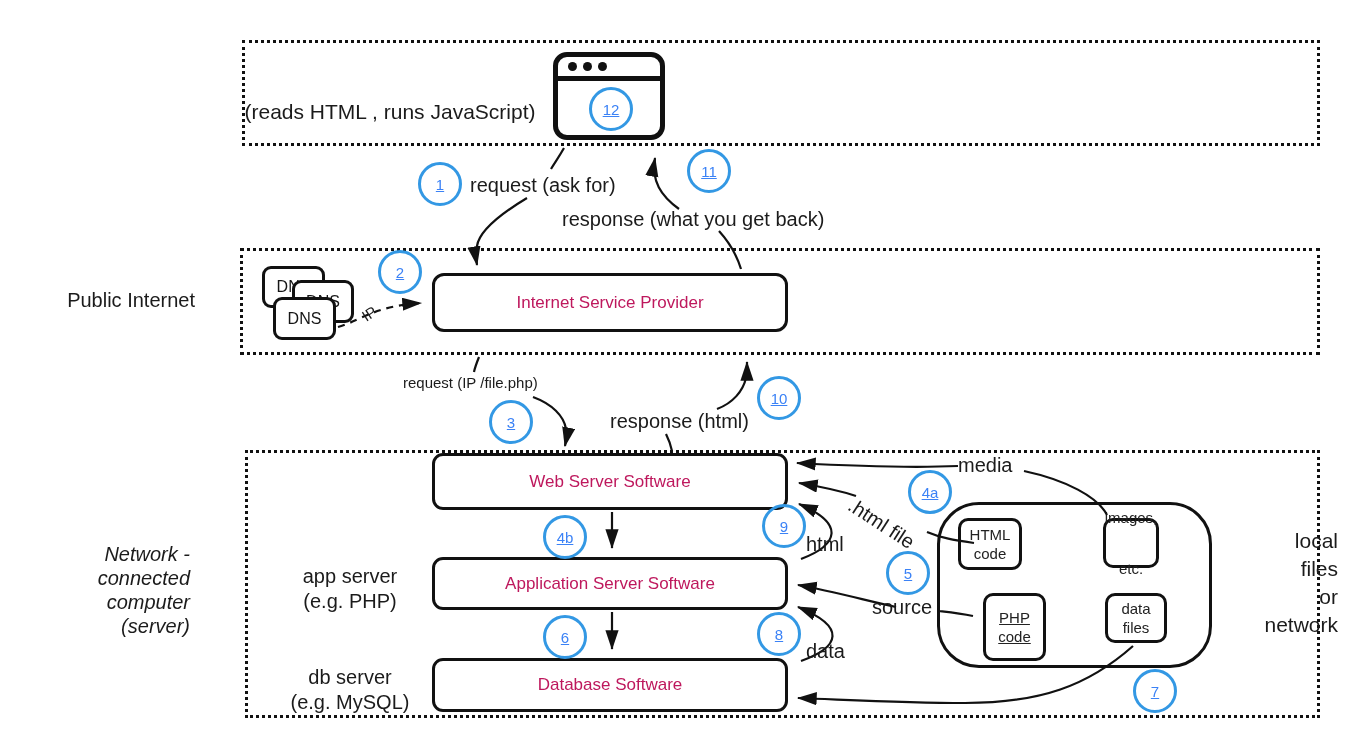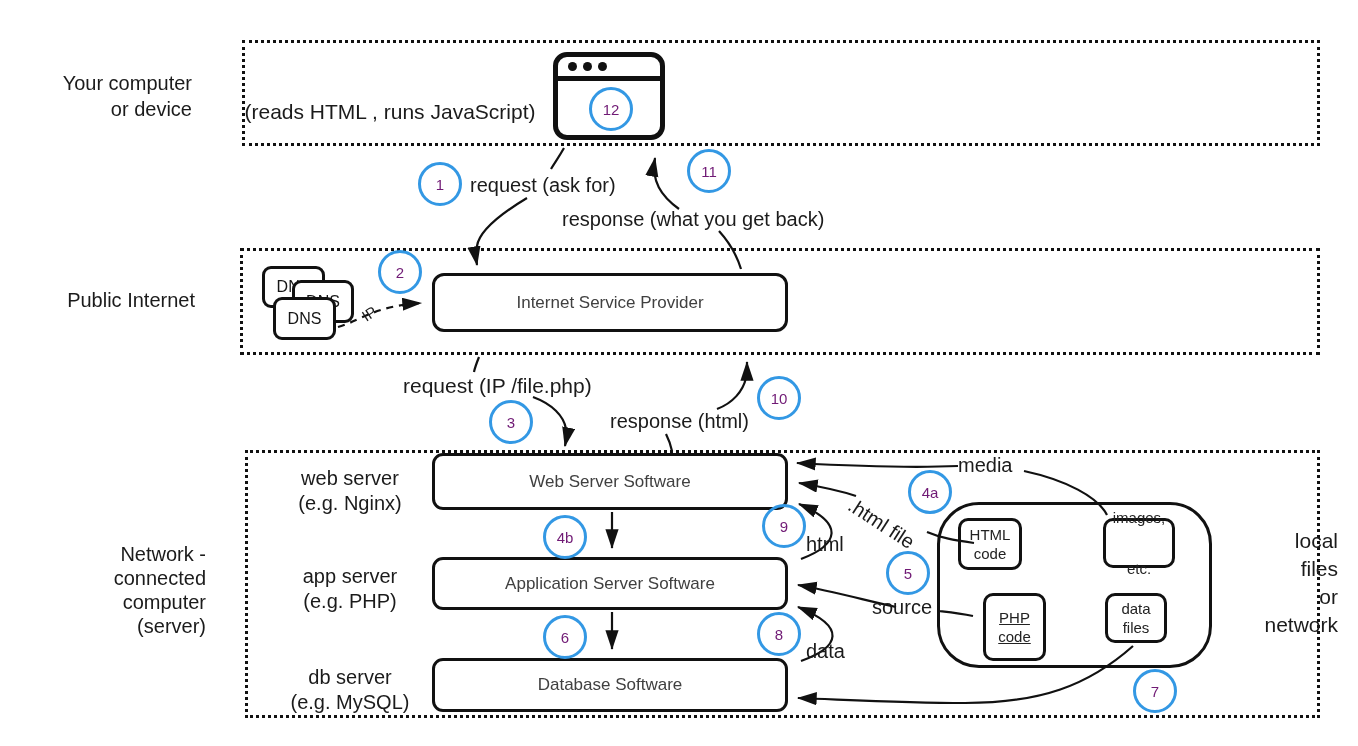"Your computer" div.lbl { html: <div> <div>Your computer</div> <div>or device</div> </div> -> none }
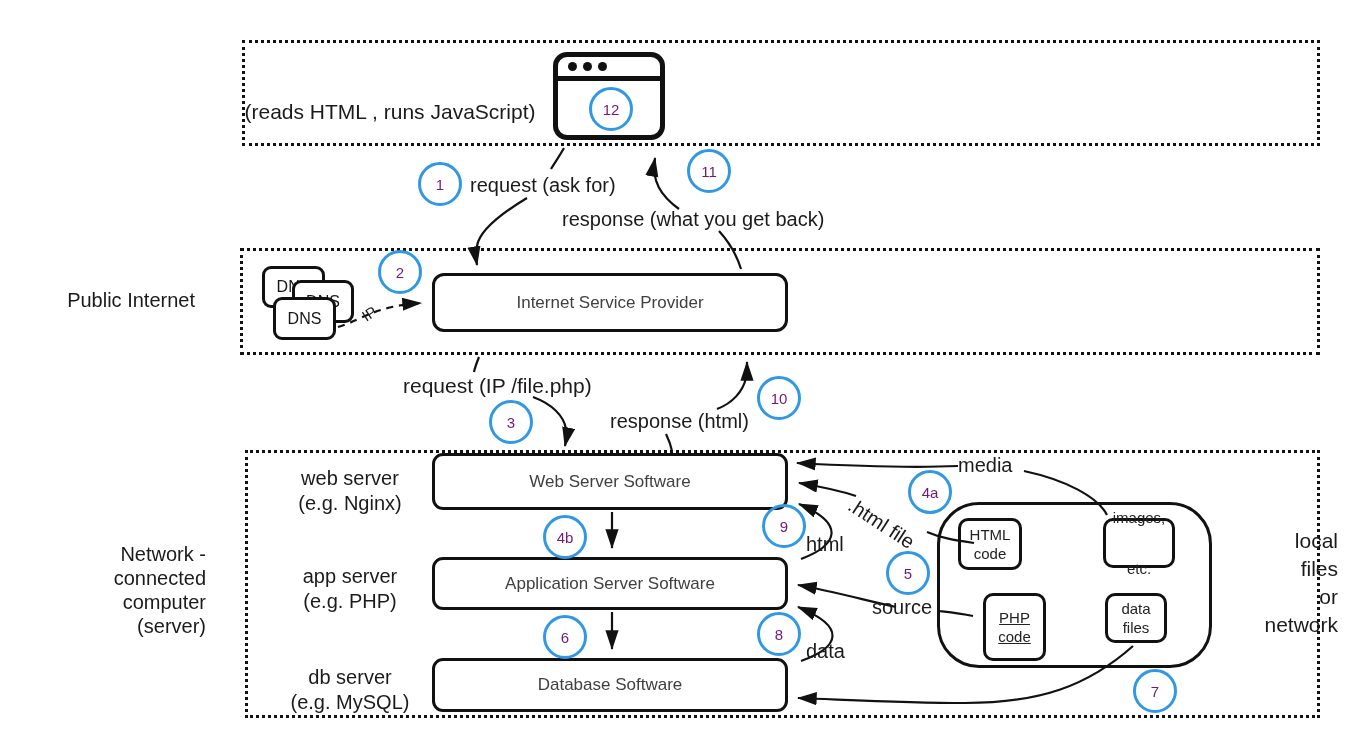"12" .step { color: #701a75 -> #3b82f6; text-decoration: none -> underline }
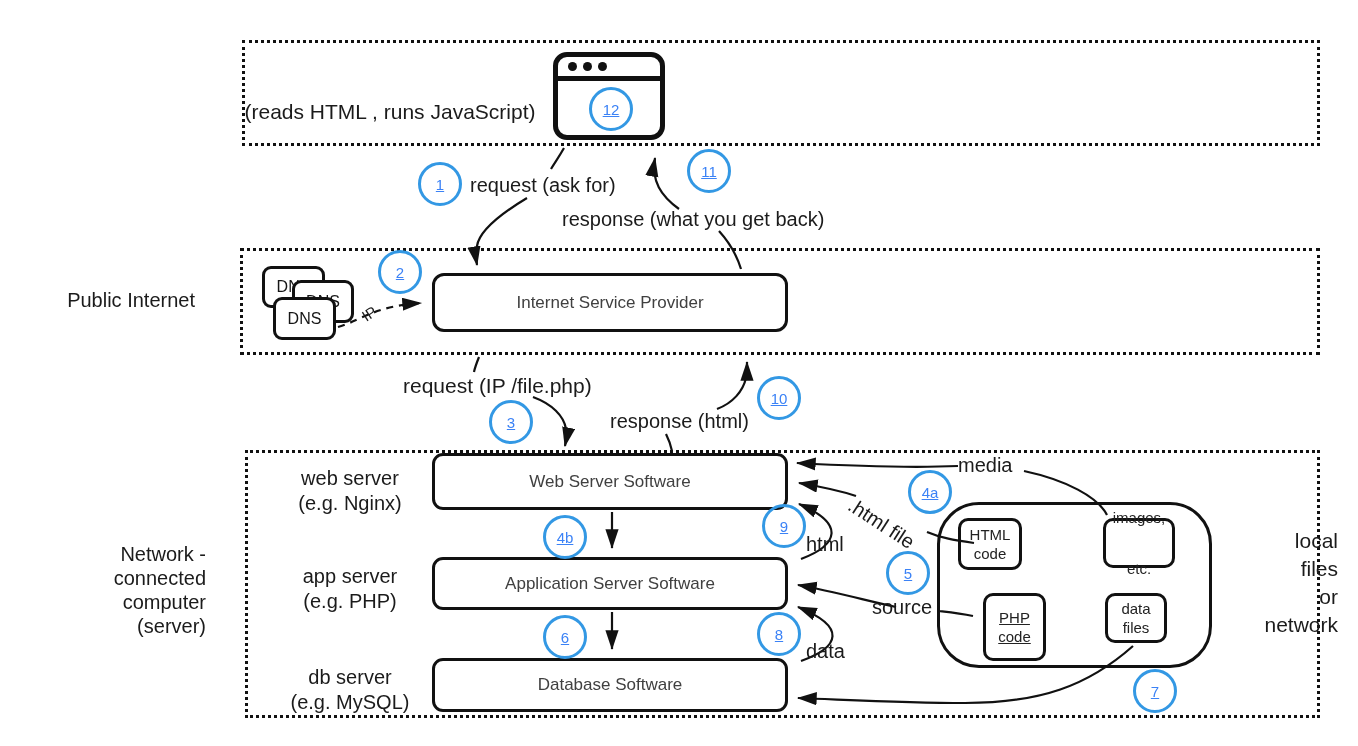"Internet Service Provider" .soft-label { color: #404040 -> #be185d }
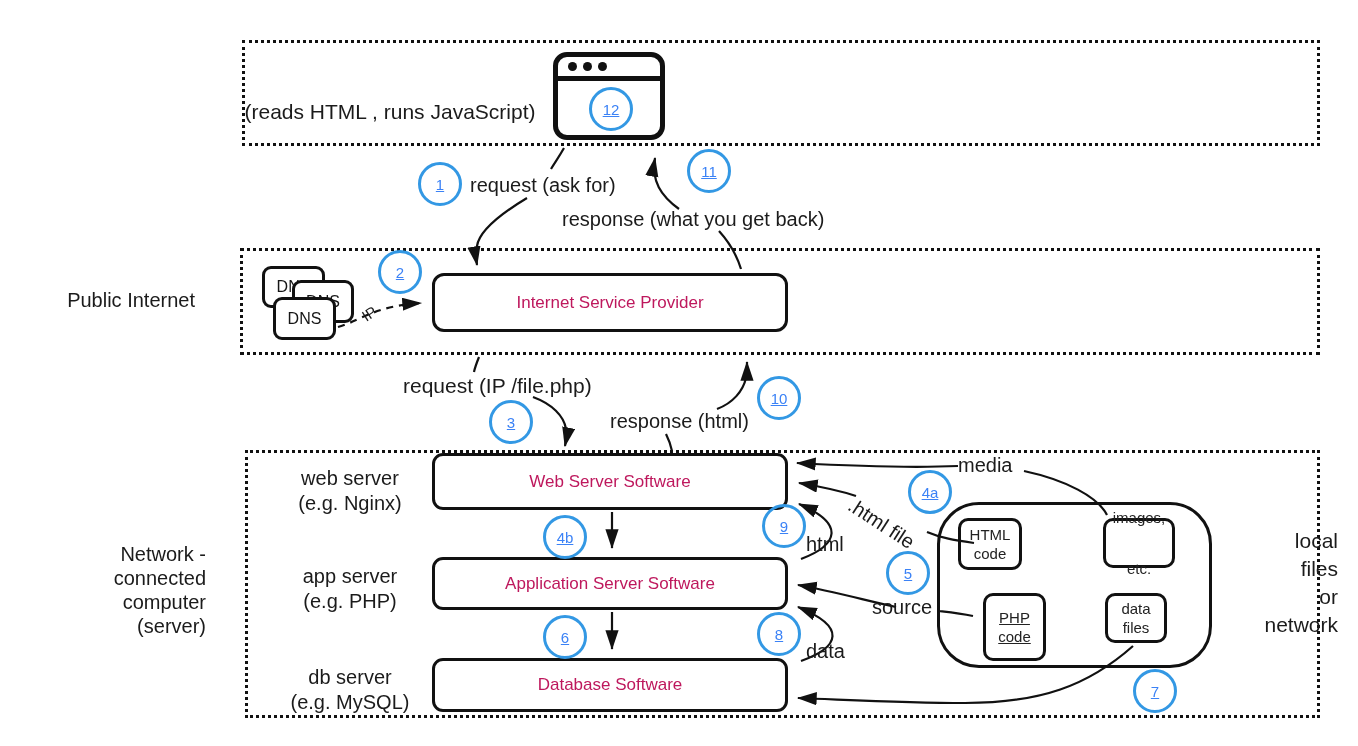"request (IP /file.php)" div.flow { font-size: 21px -> 15px }
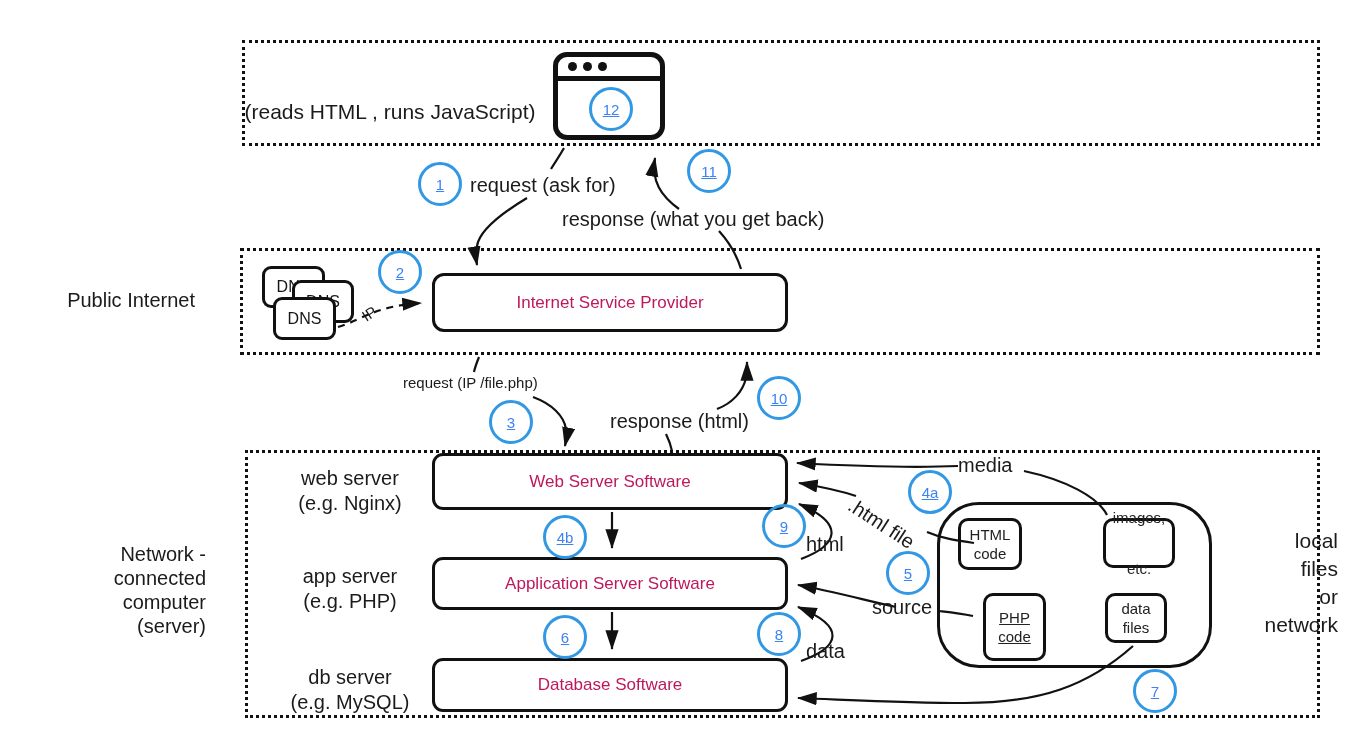"web server" div.lbl { html: <div> <div>web server</div> <div>(e.g. Nginx)</div> </div> -> none }
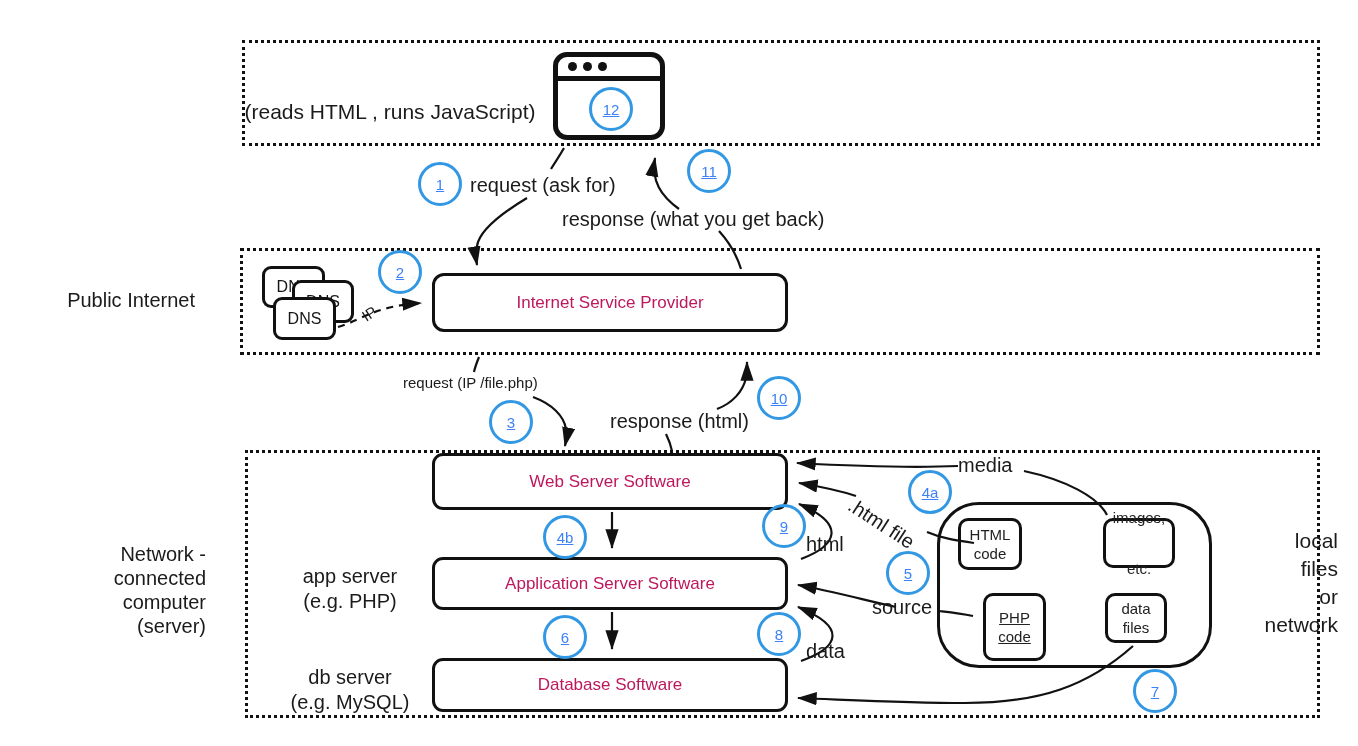"images," div.rbox { width: 72px -> 56px }
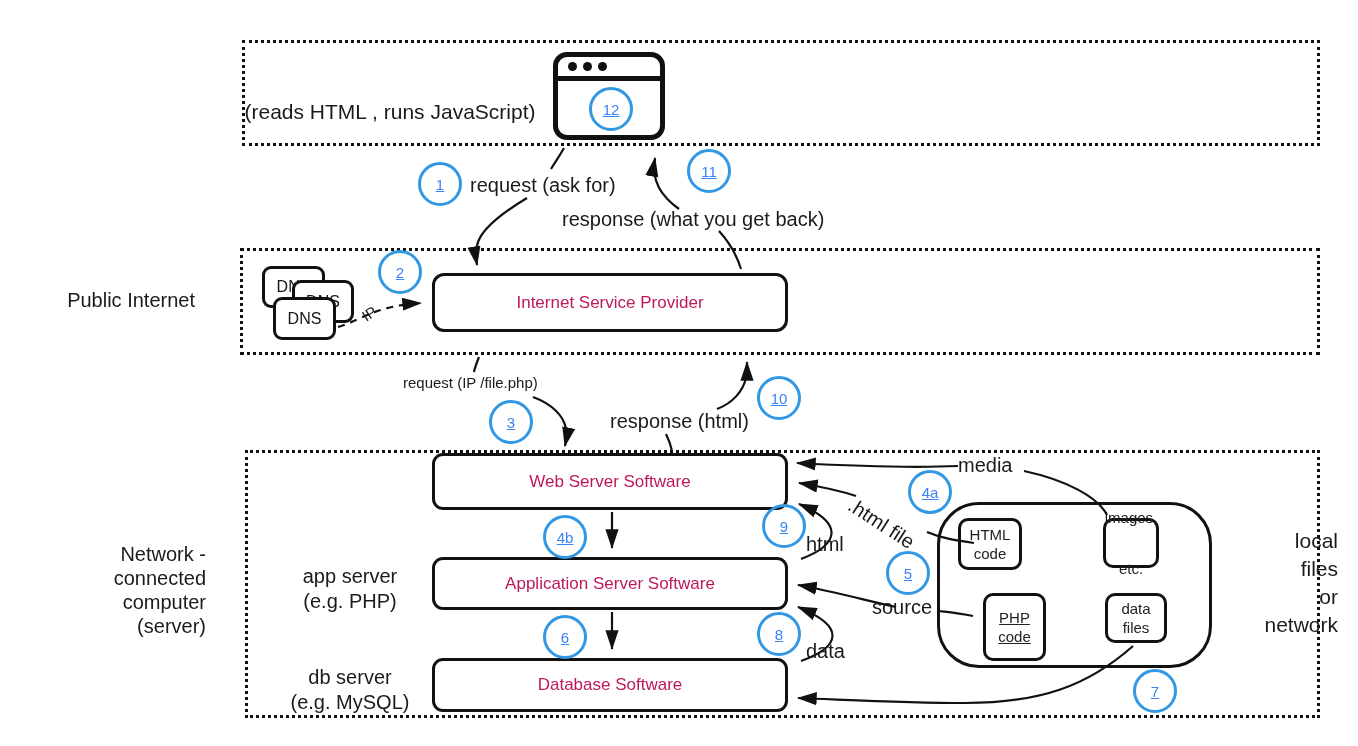"Network -" div.lbl { font-style: none -> italic; left: 36px -> 20px }
